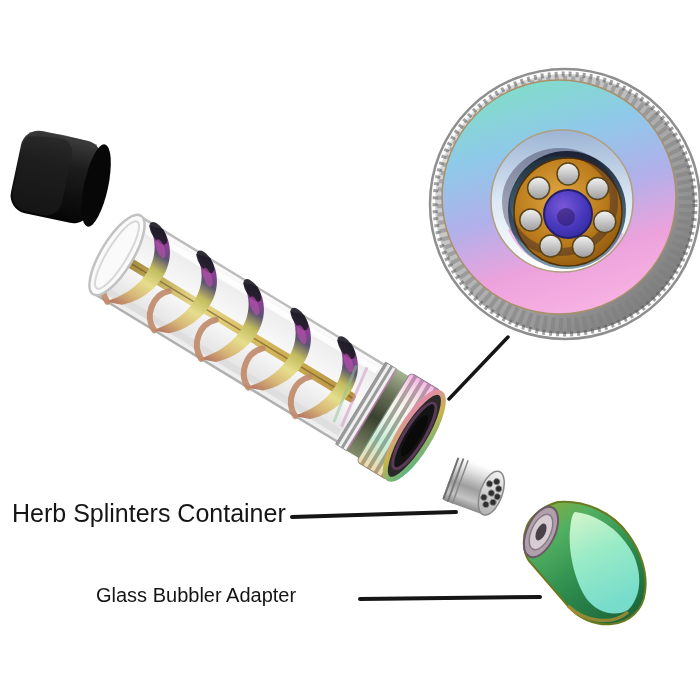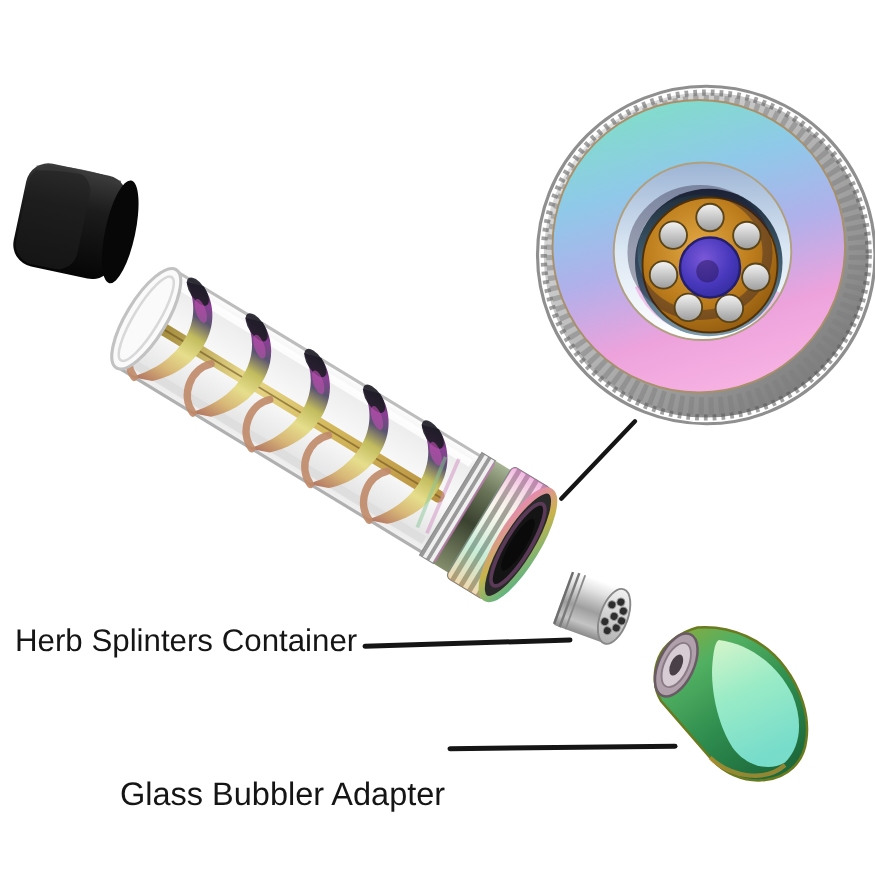"Glass Bubbler Adapter" #label-adapter { font-size: 26px -> 20px; margin-top: 36px -> none }
